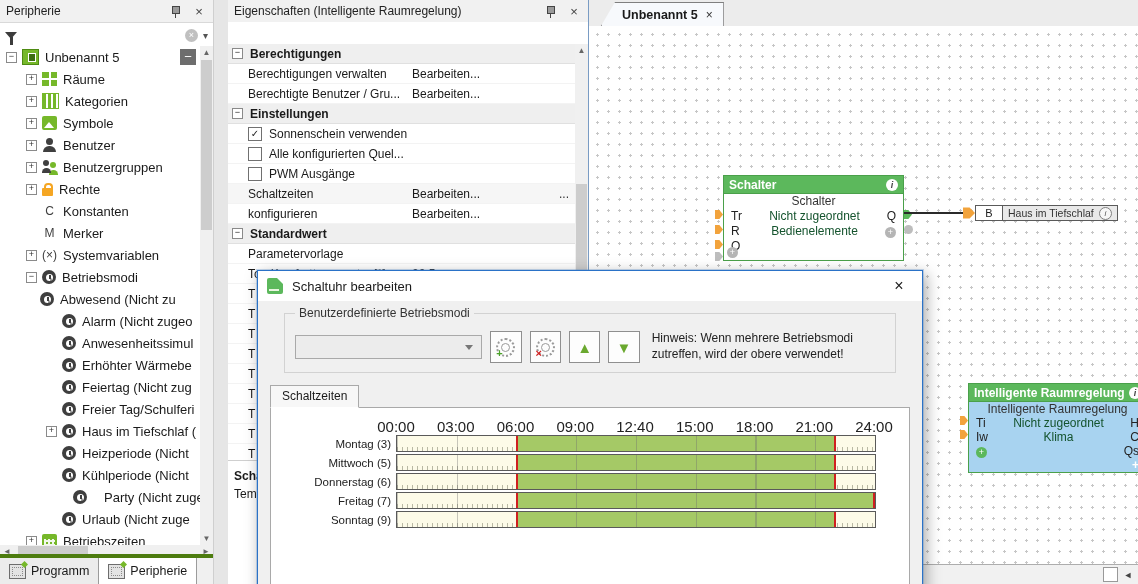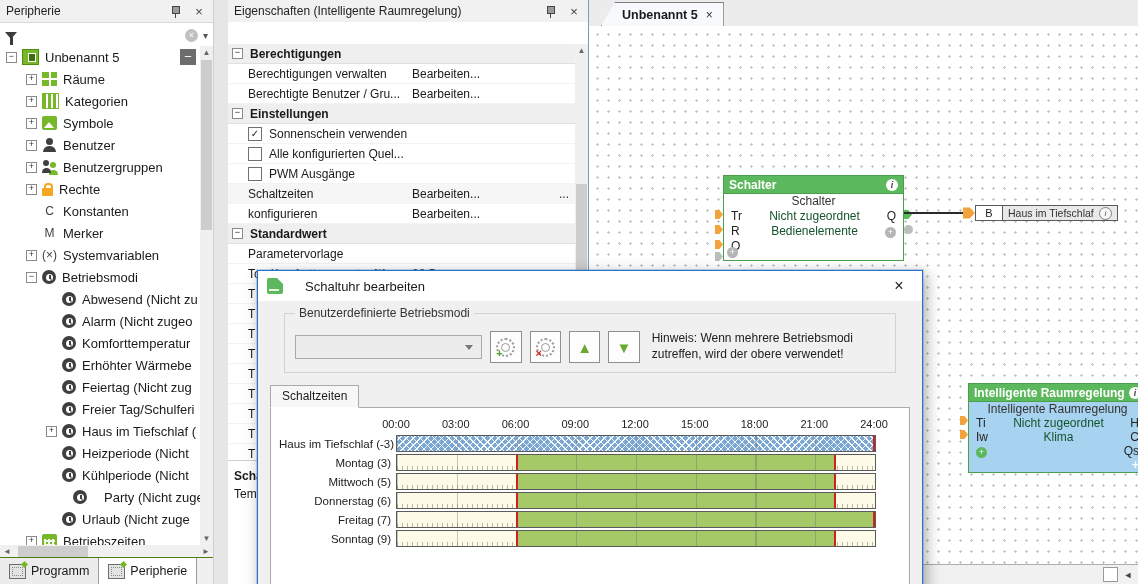"Schaltuhr bearbeiten" .dlg-title { gap: 22px -> 9px }
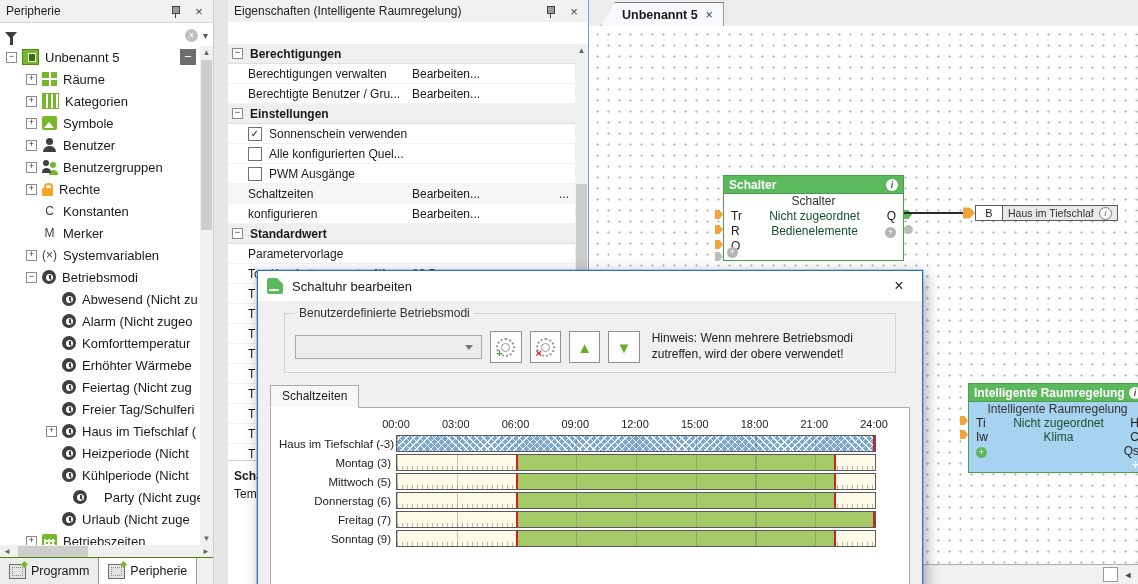"Abwesend (Nicht zu" div.tree-row { padding-left: 46px -> 24px }
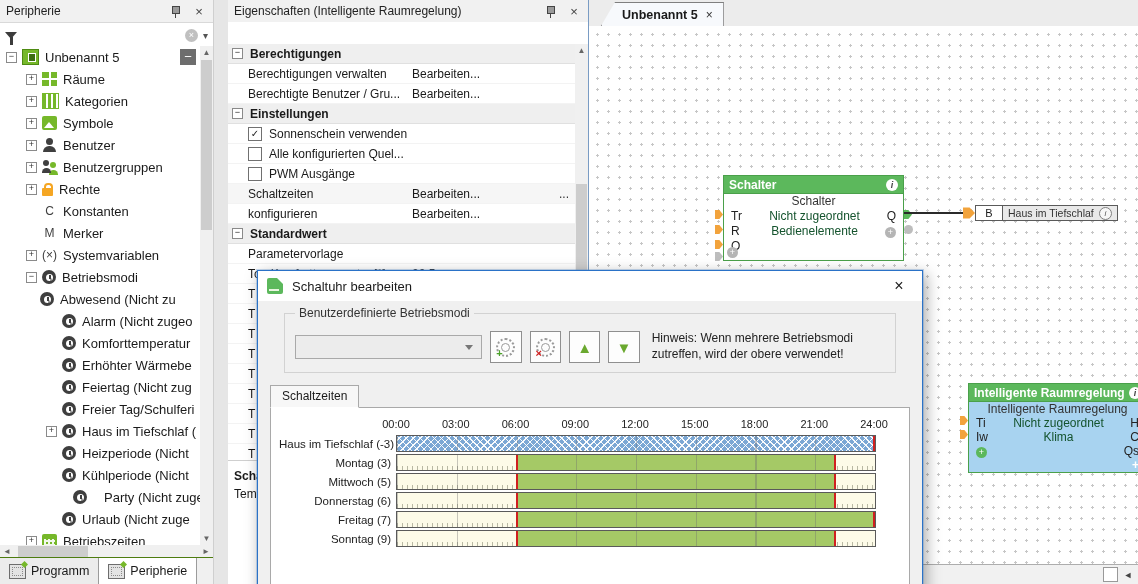"Komforttemperatur" span { text: Komforttemperatur -> Anwesenheitssimul }
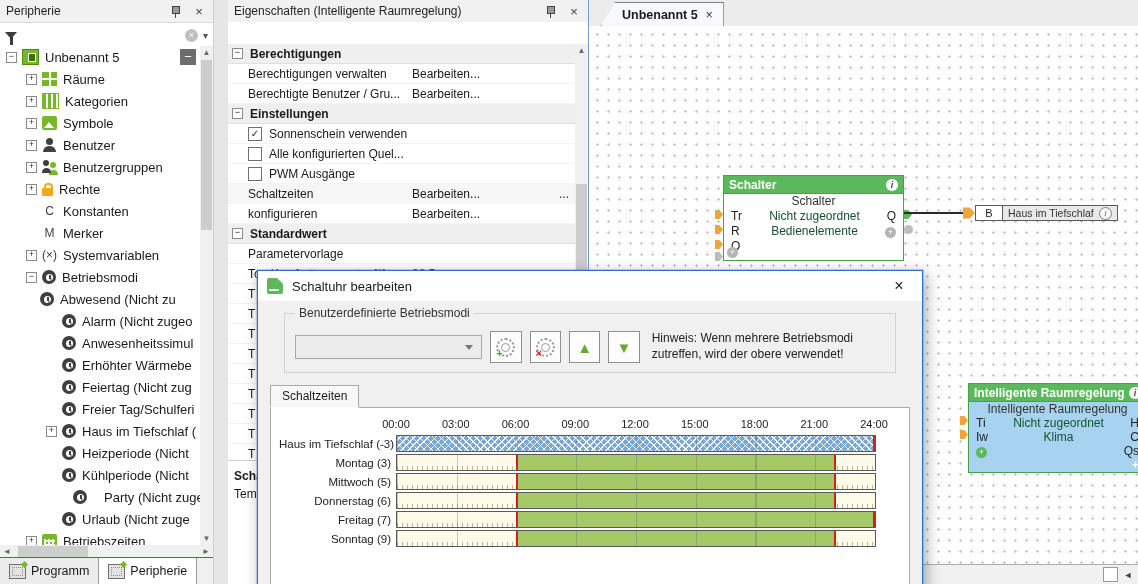"00:00" .time-axis { font-size: 11px -> 15px }
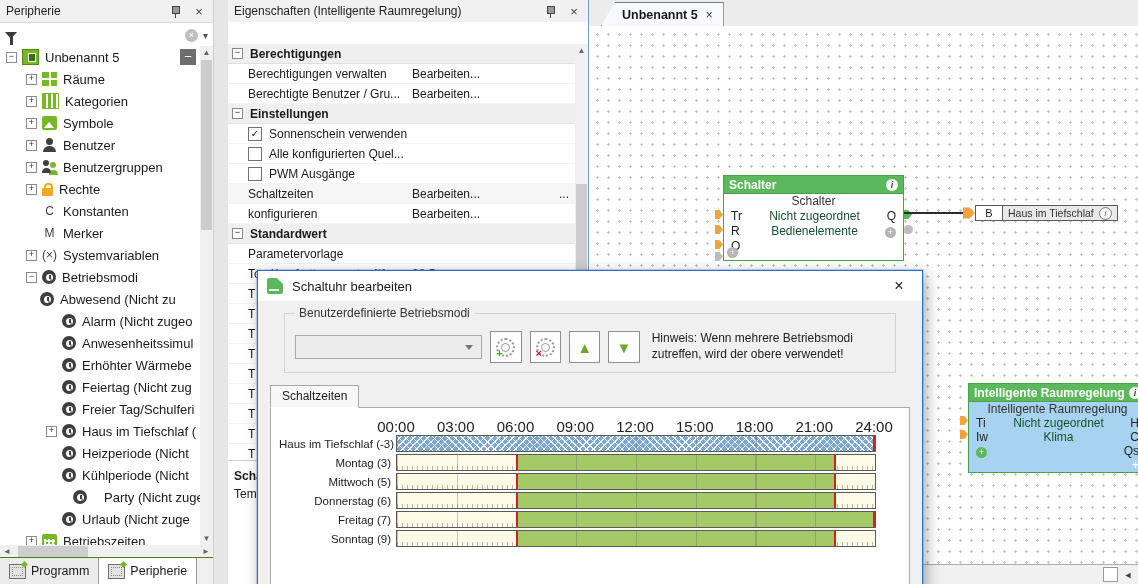"12:00" span { text: 12:00 -> 12:40 }
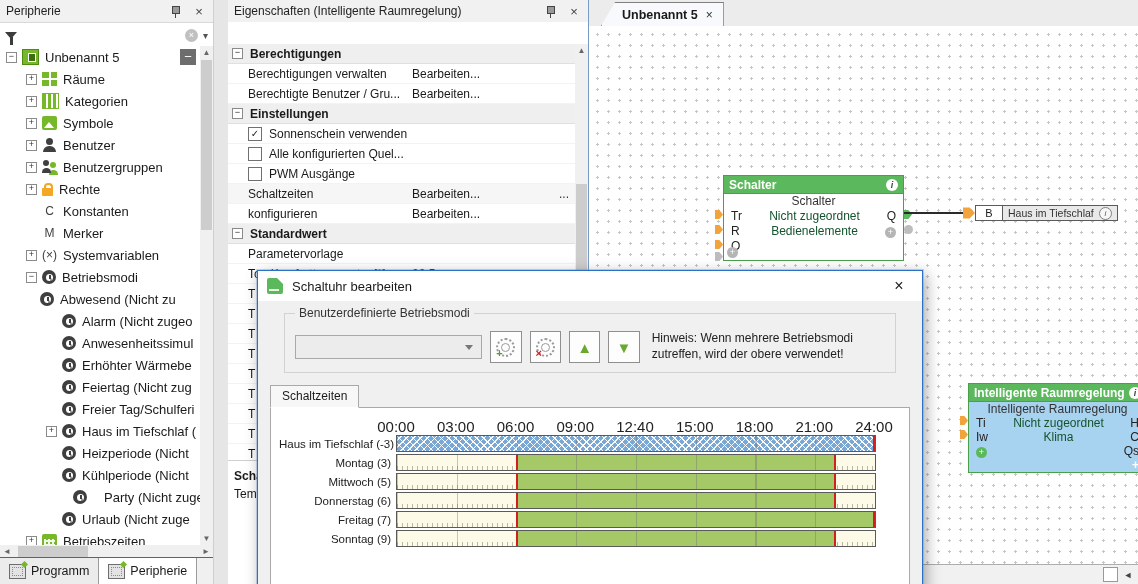"Haus im Tiefschlaf (-3)" div.sched-row { html: <div> <span>Haus im Tiefschlaf (-3)</span> <div> <div></div> <div></div> </div> </div> -> none }
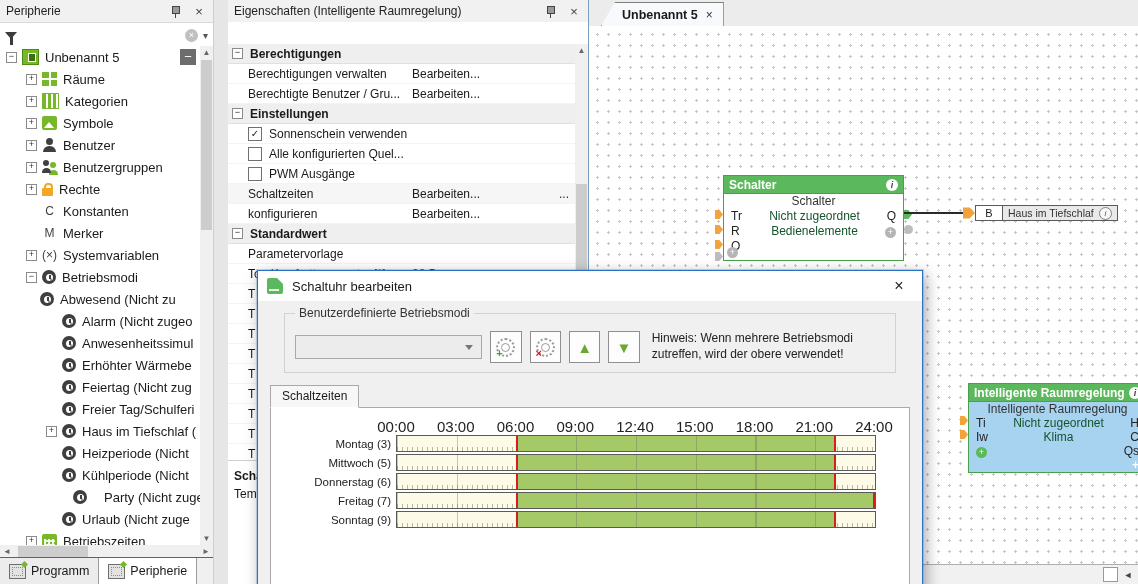"Programm" .side-tabs { border-top: 1px solid #4d7c0f -> 4px solid #4d7c0f }
